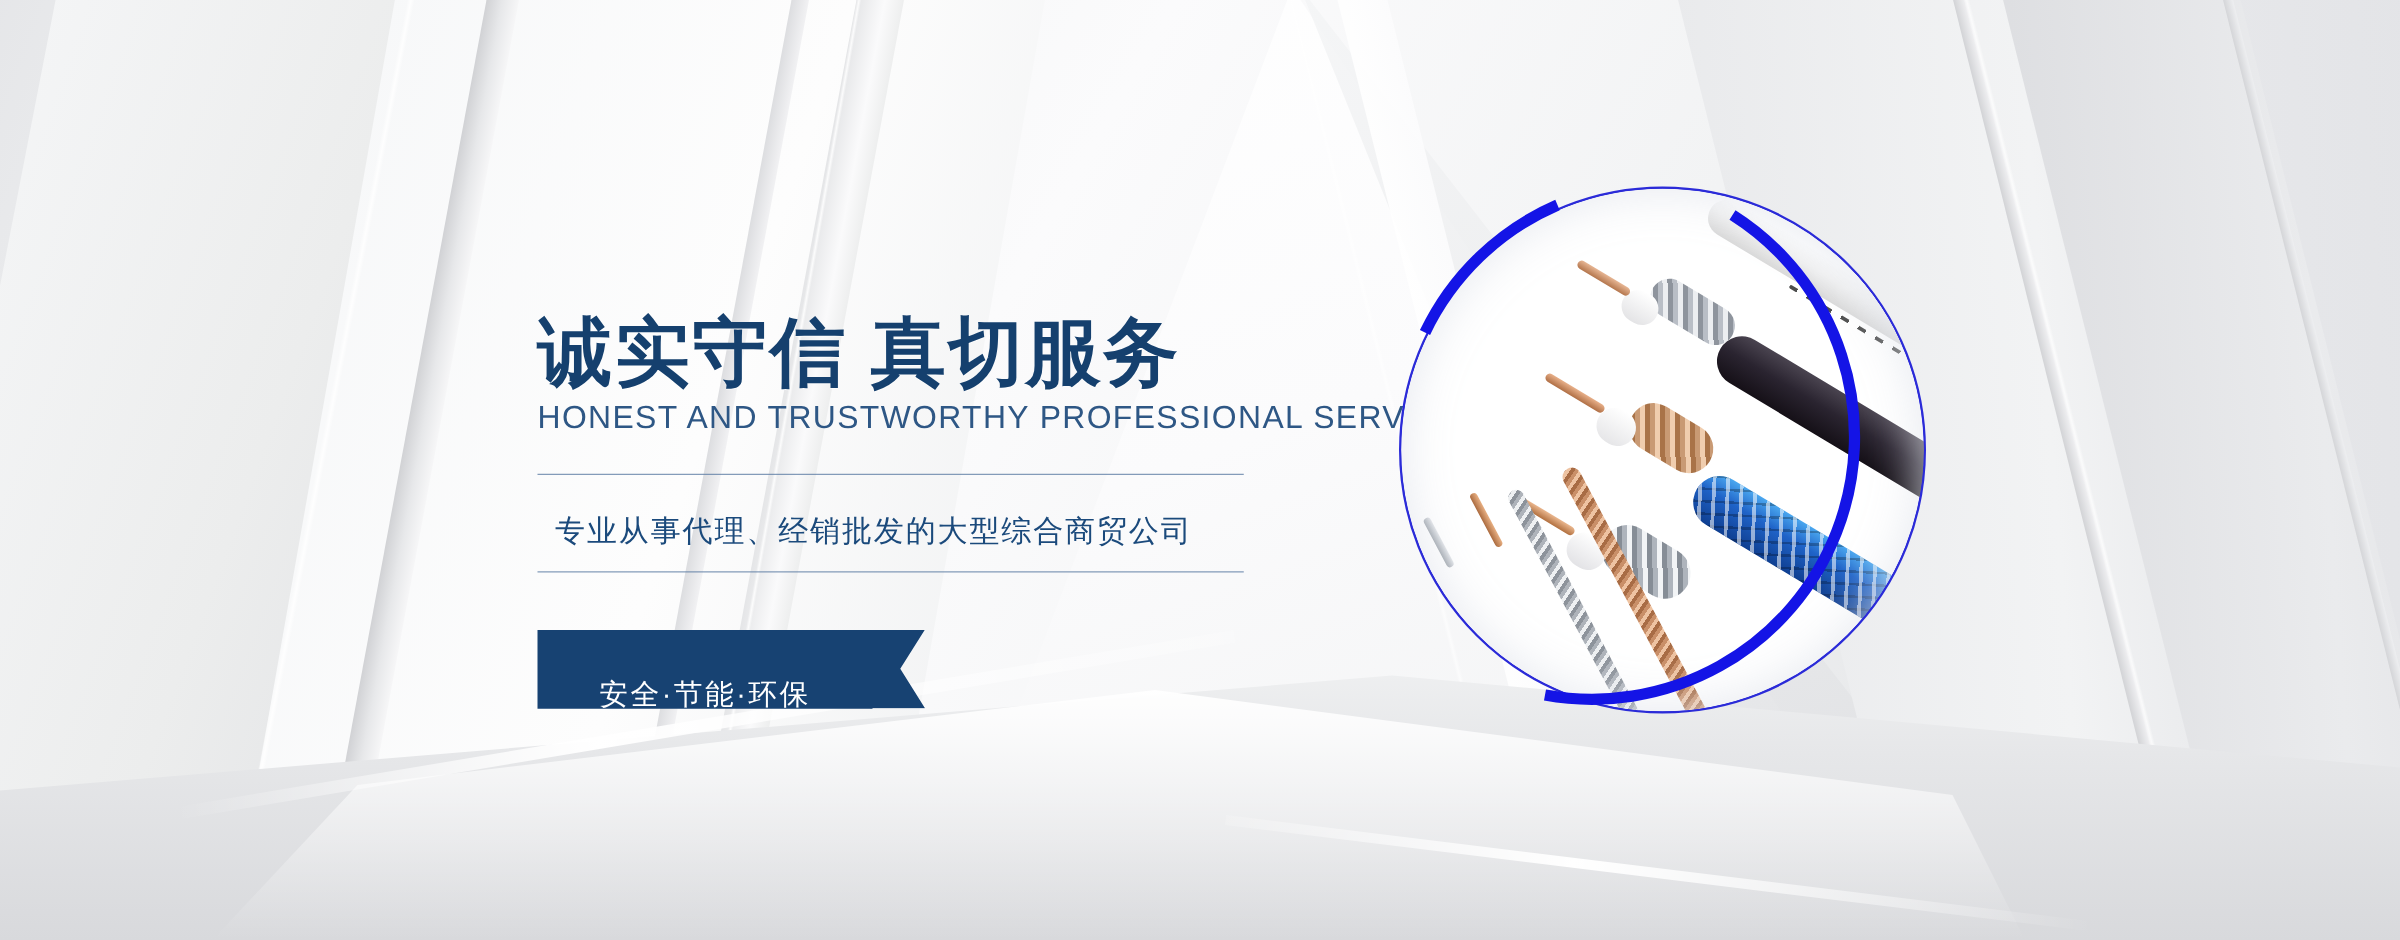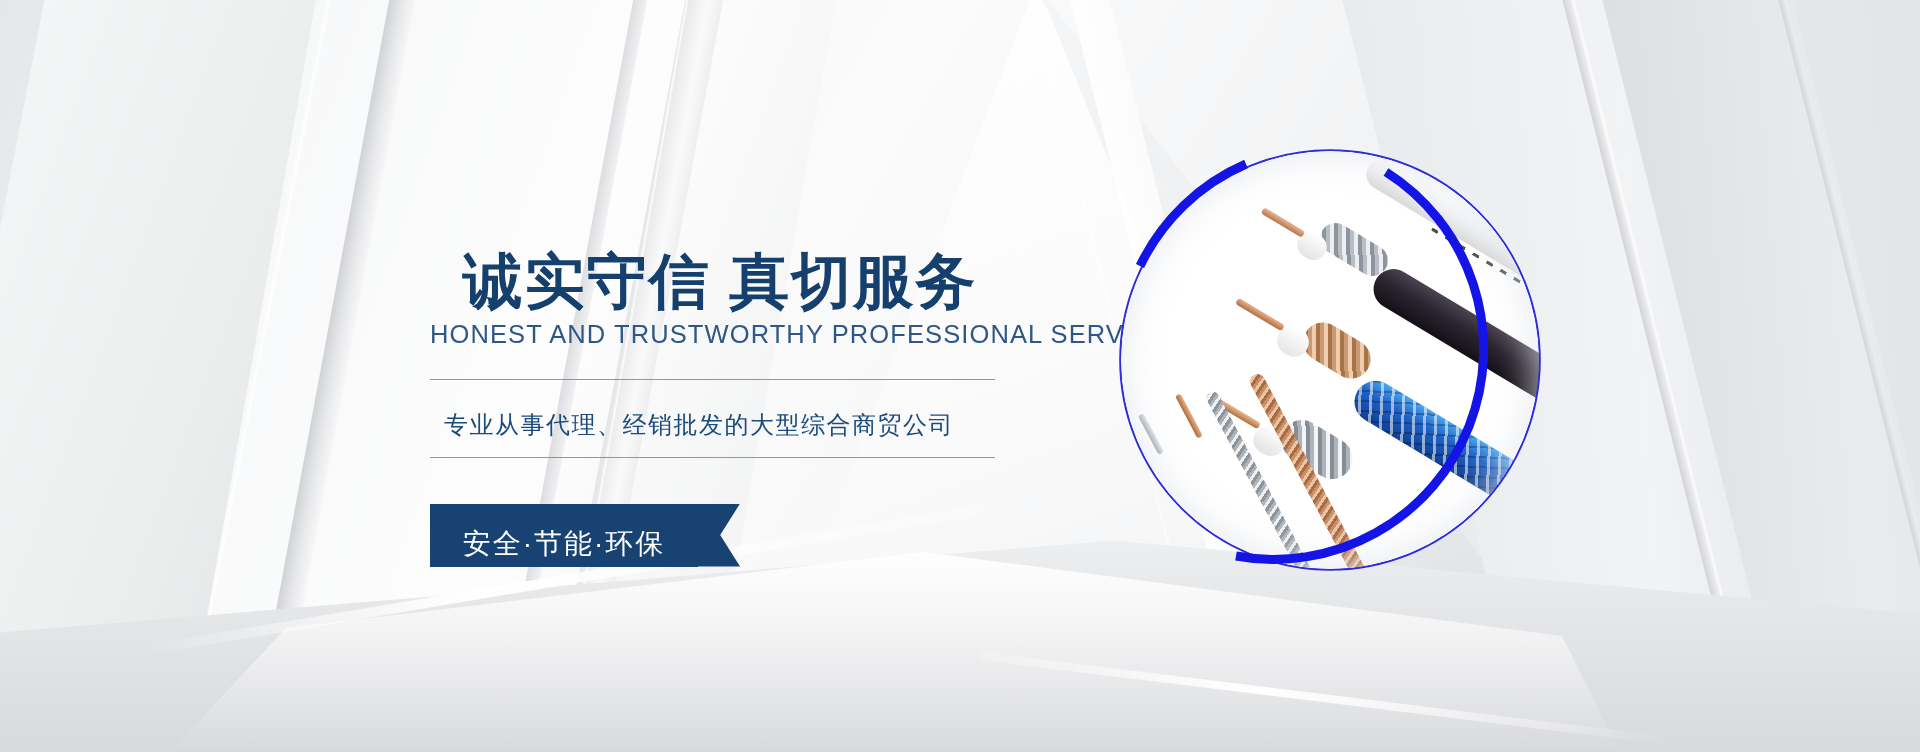"诚实守信 真切服务" .headline { text-align: center -> none }
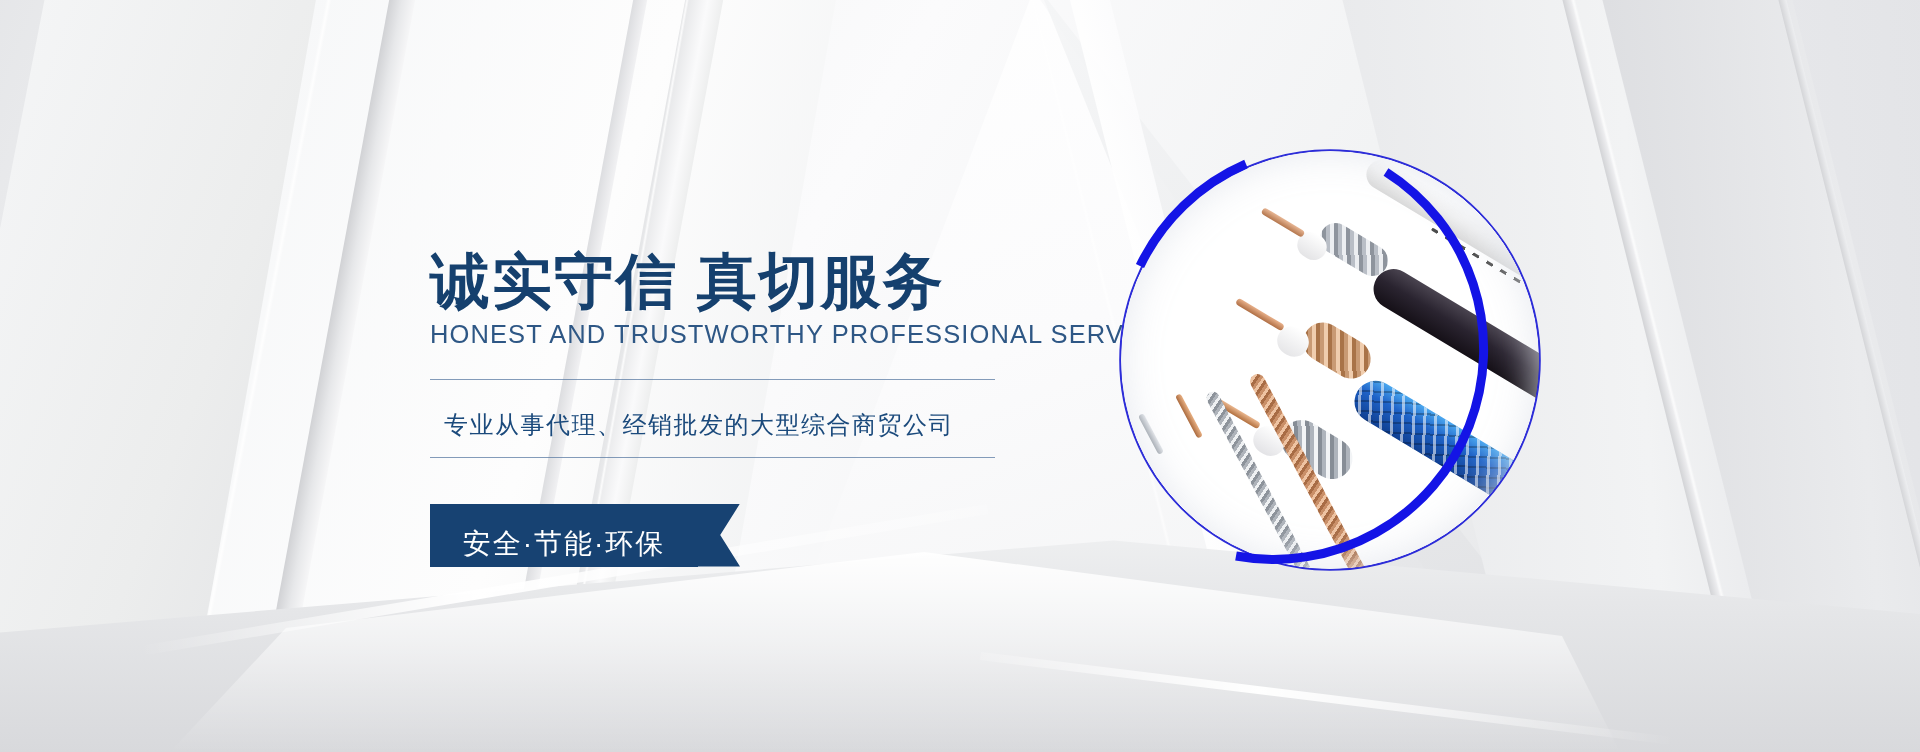"安全·节能·环保" .badge-text { font-size: 28px -> 23px; top: 0 -> 11px }
